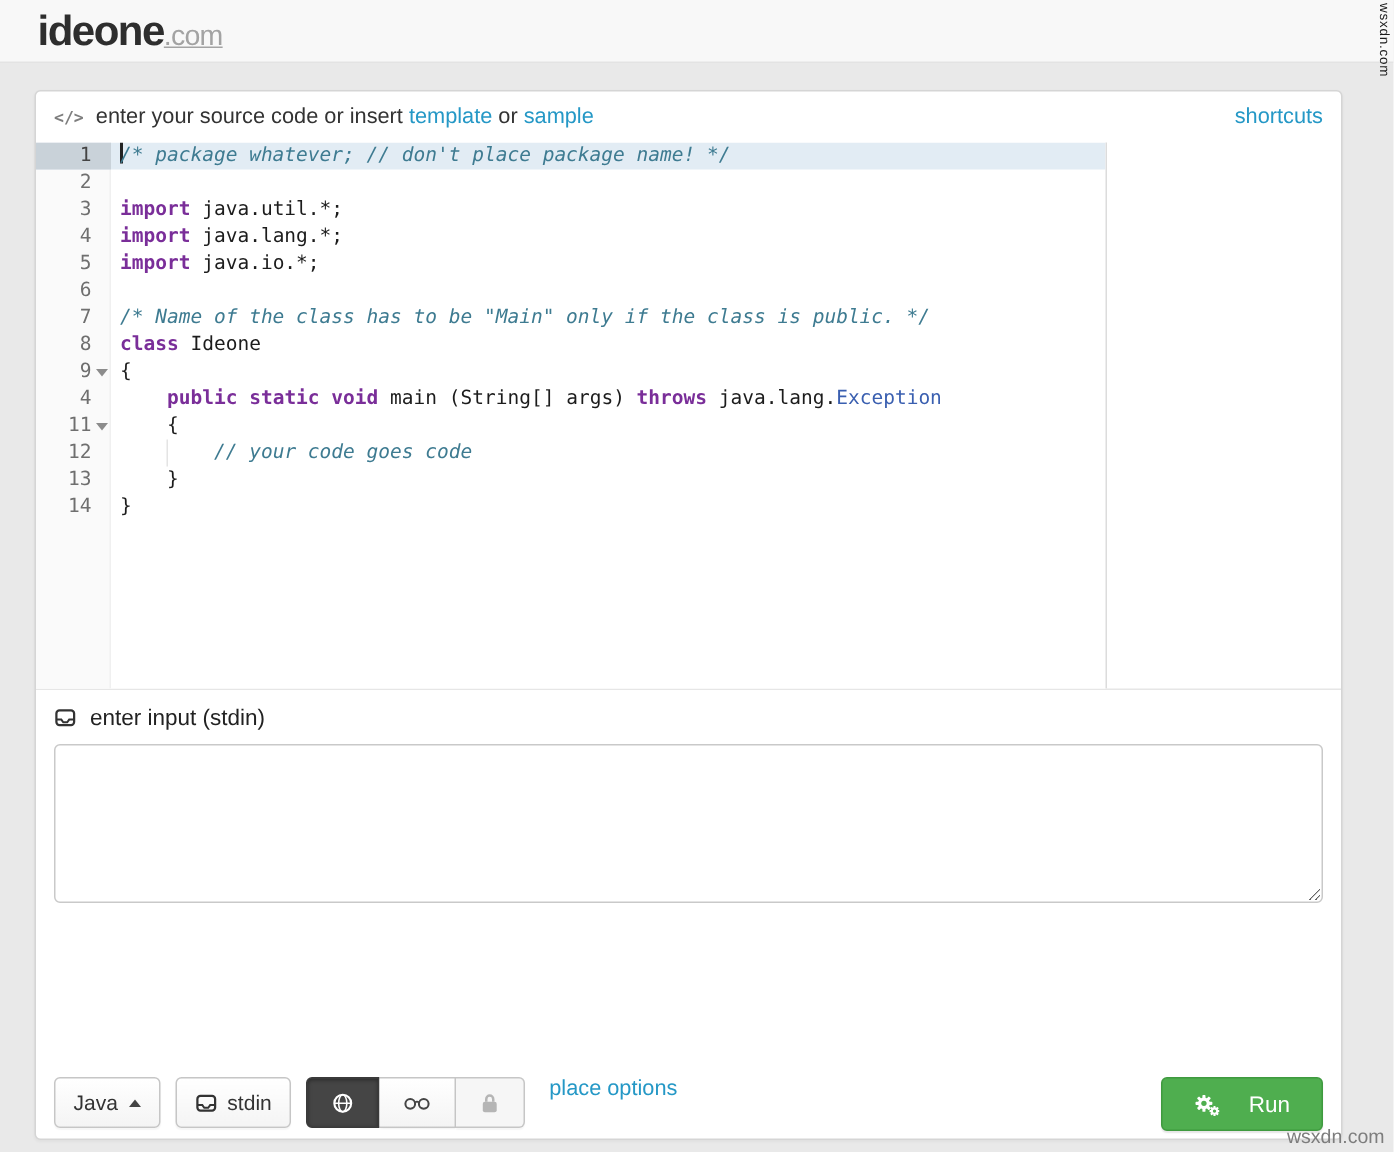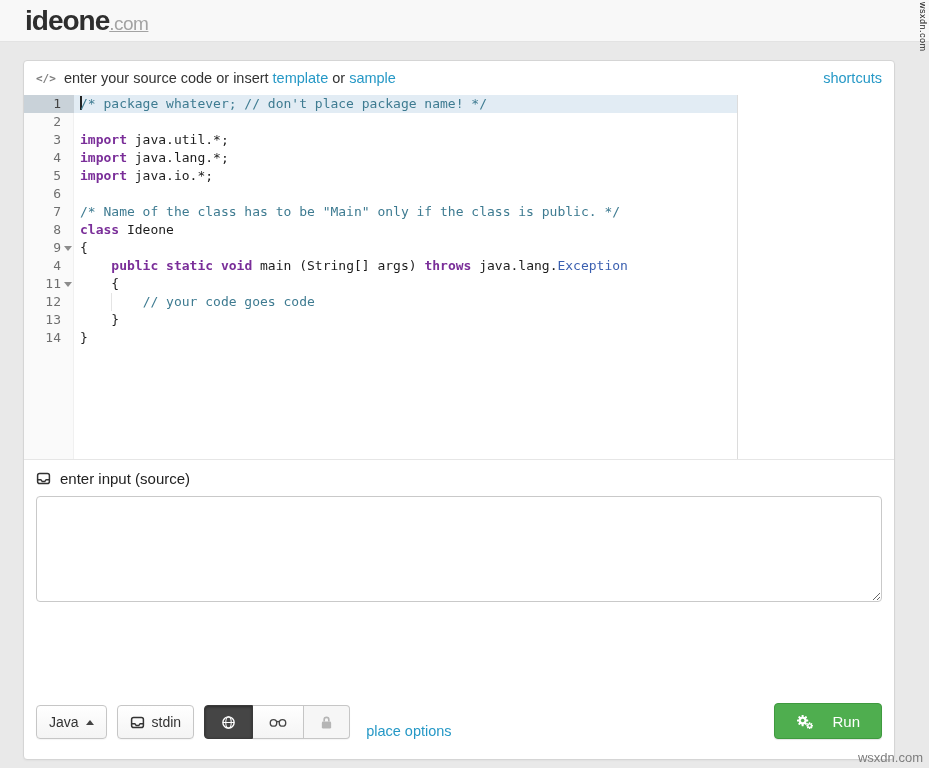"/* package whatever; // don't" .tk-com { font-style: none -> italic }
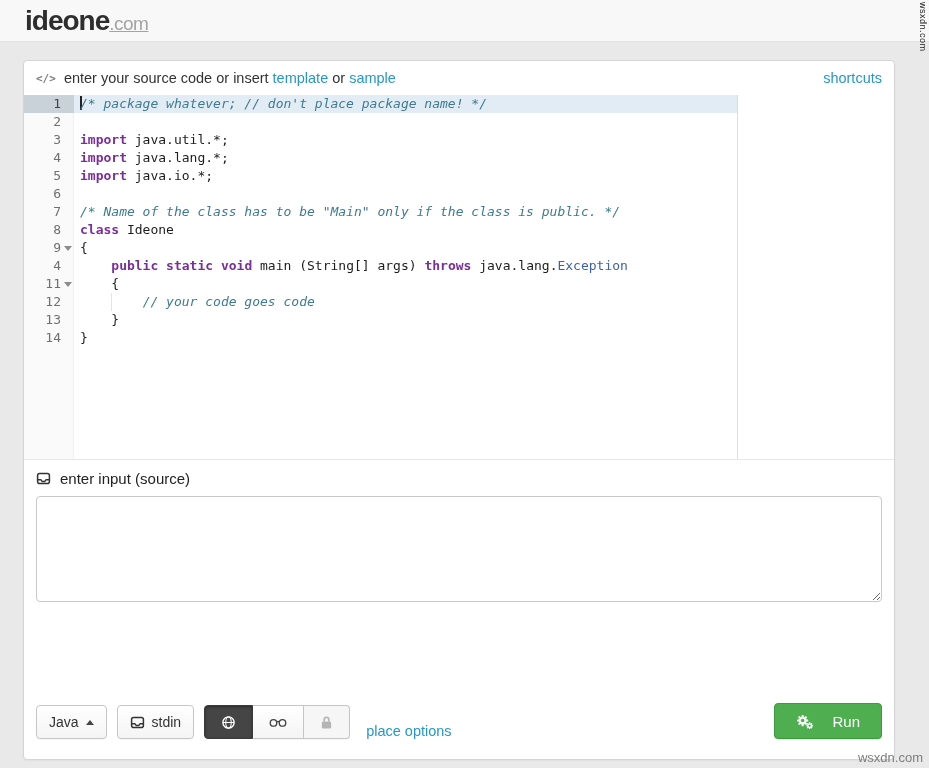"enter input (source)" span { text: source -> stdin }
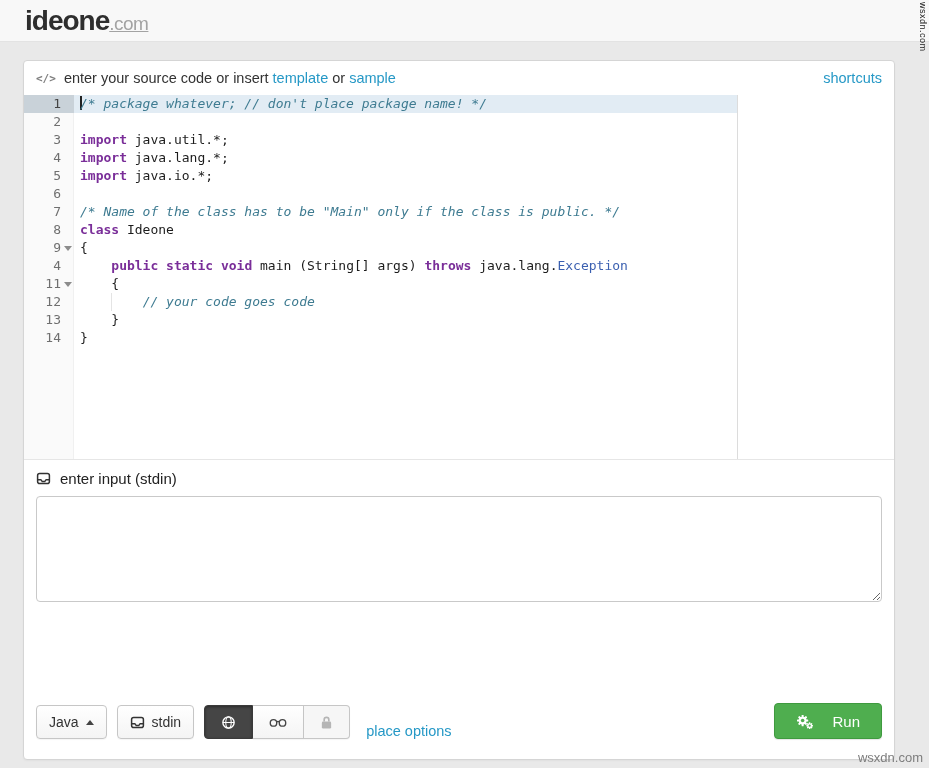"Java" .toolbar { align-items: flex-end -> flex-start; padding: 0 12px 20px 12px -> 0 12px 5px 12px }
